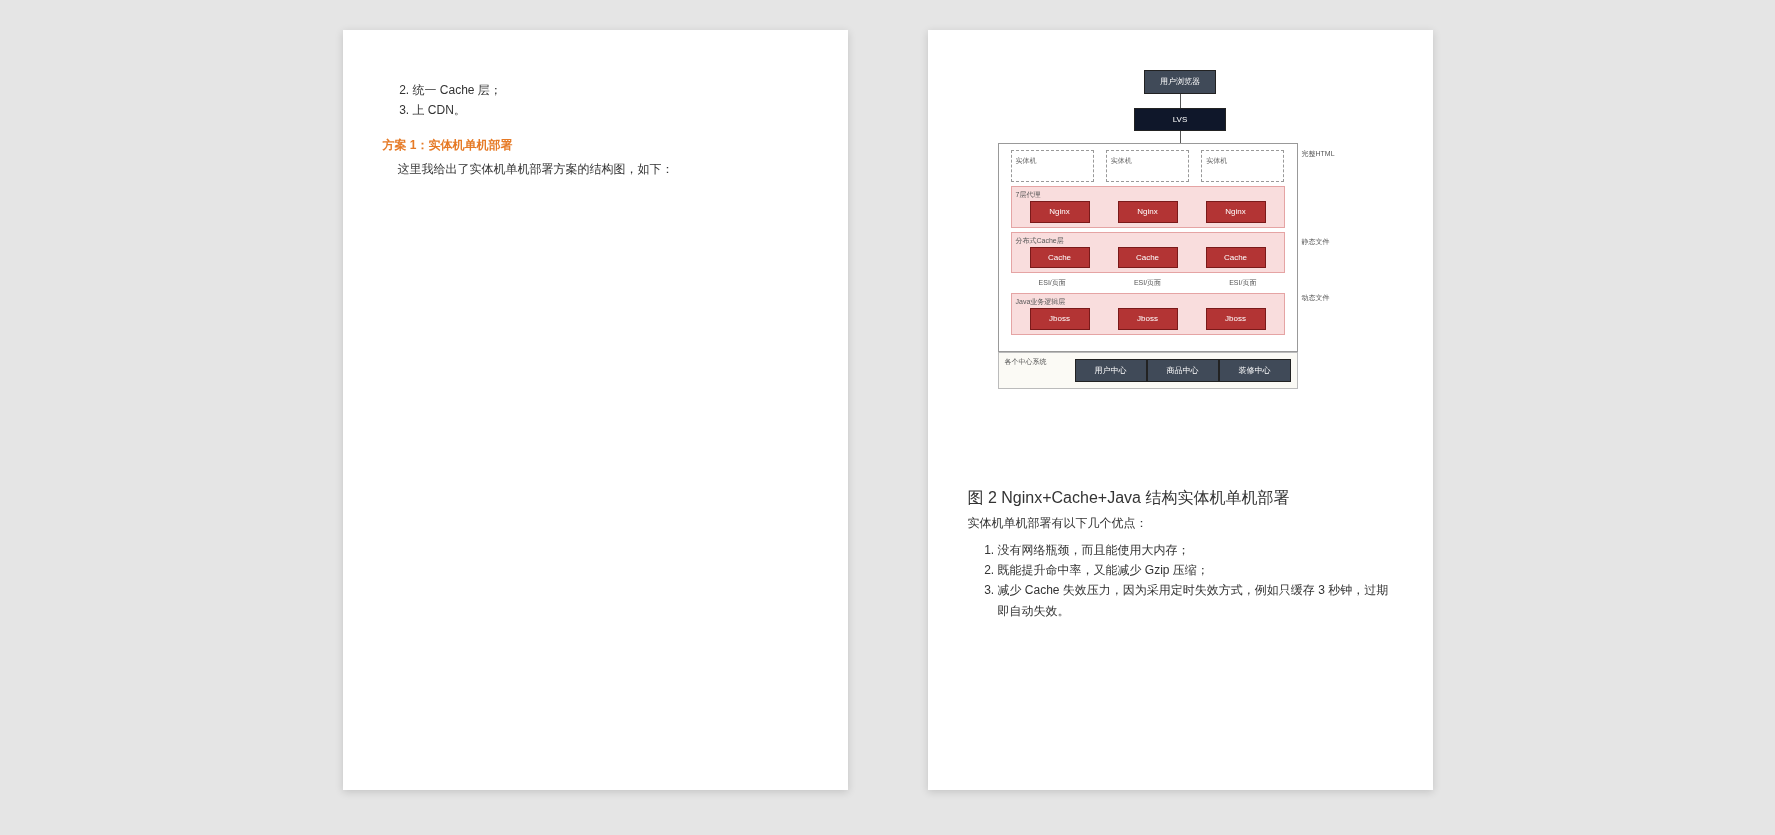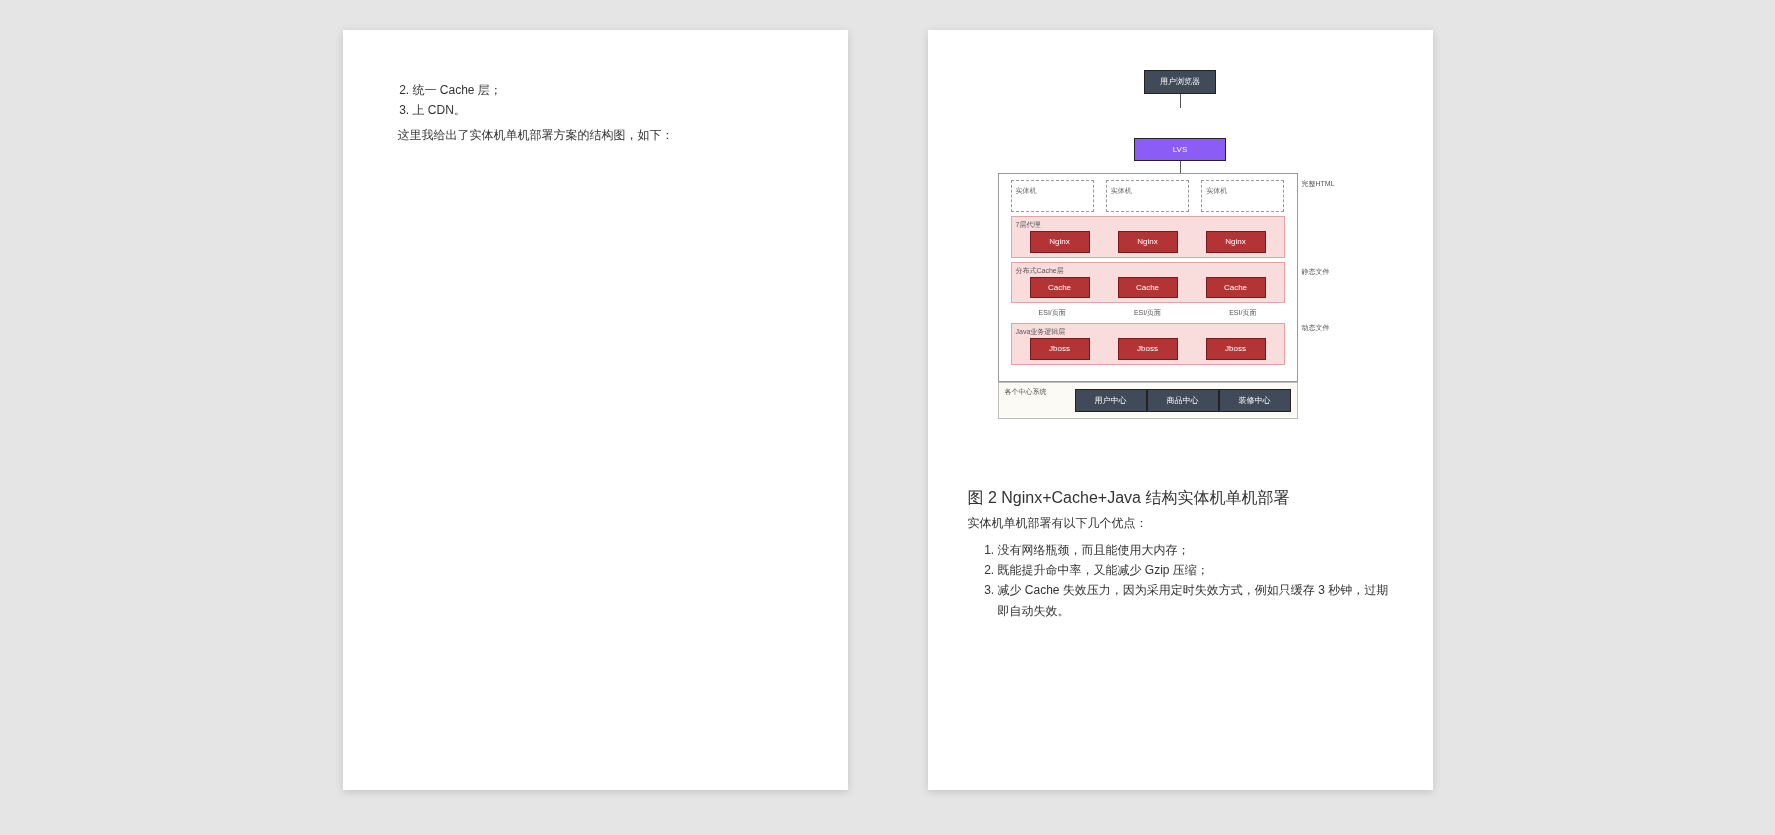"LVS" div.block { background: #8b5cf6 -> #0f172a; margin-top: 30px -> none }
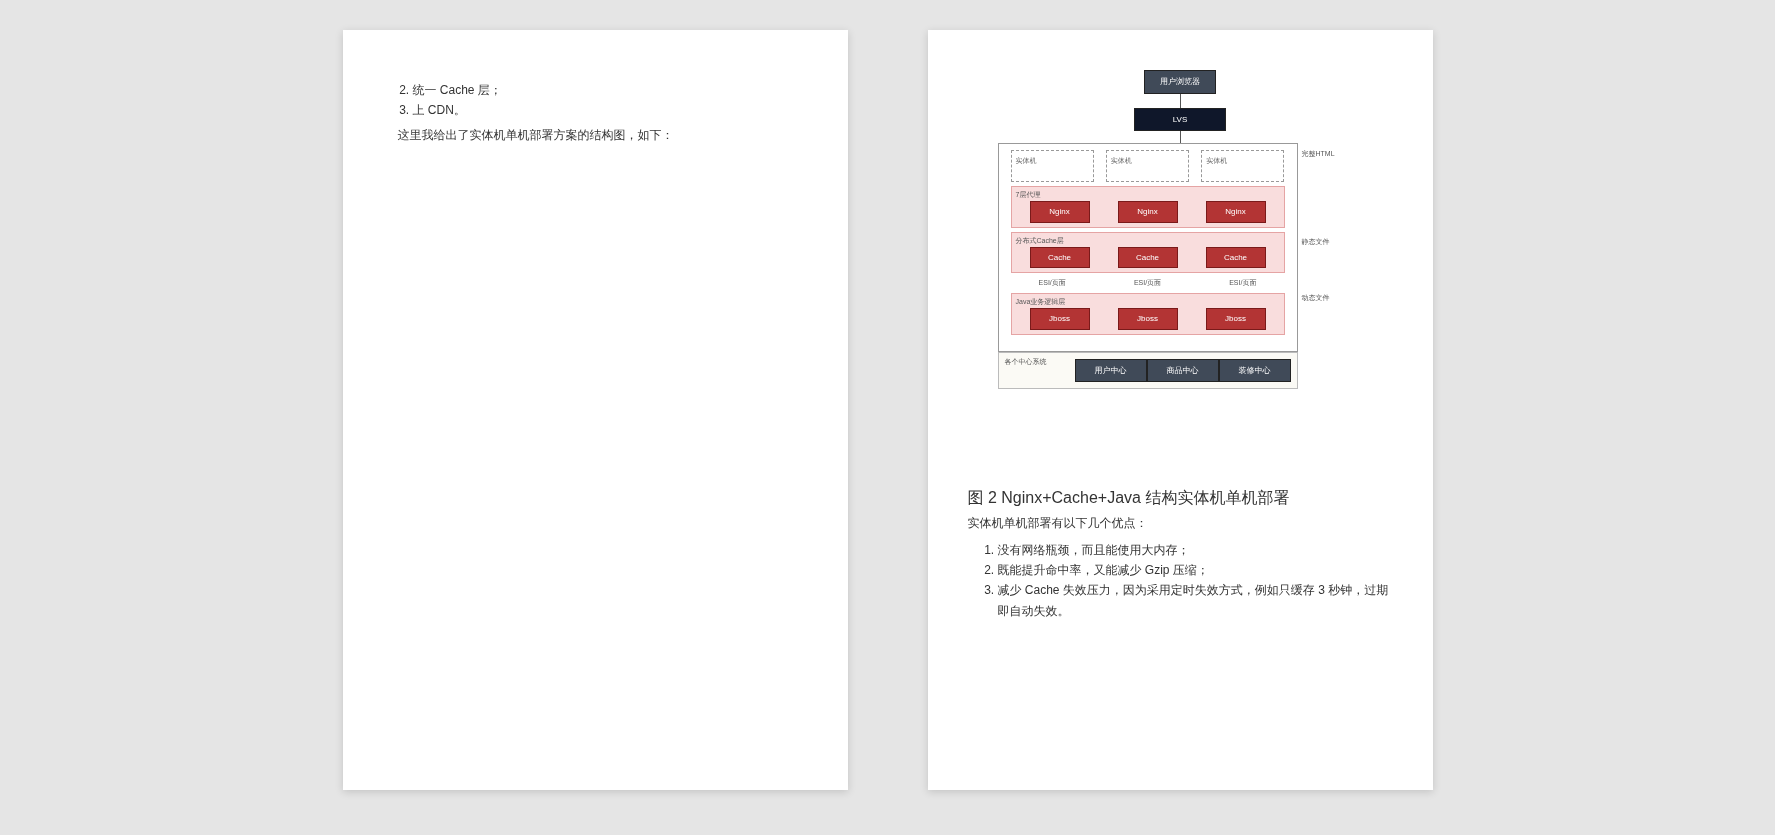"方案 1：实体机单机部署" div.sec-title { html: none -> <div>方案 1：实体机单机部署</div> }
